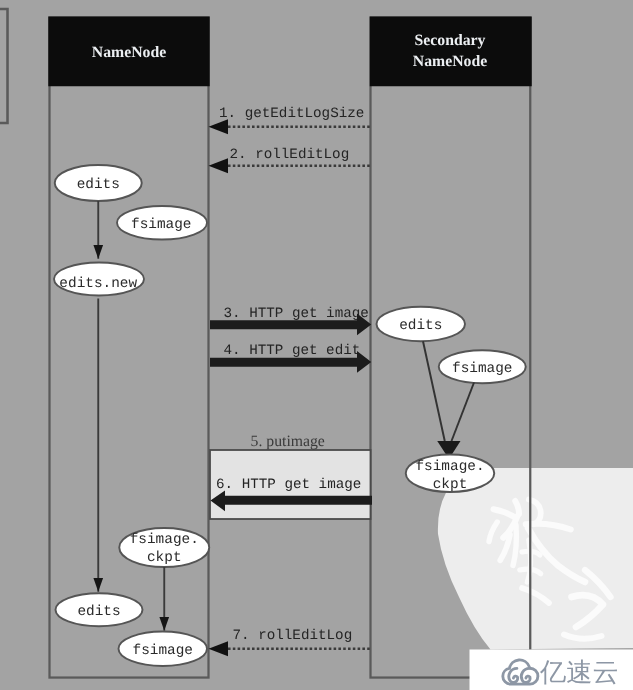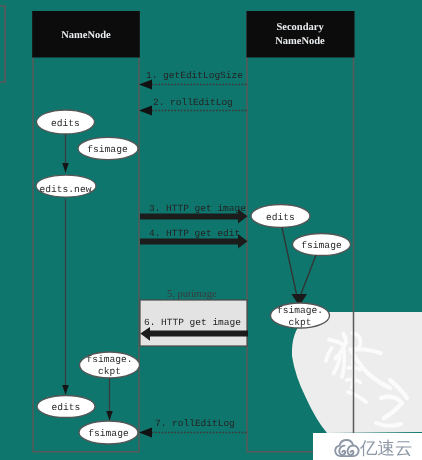"NameNode" #stage { background: #0f766e -> #a3a3a3 }
